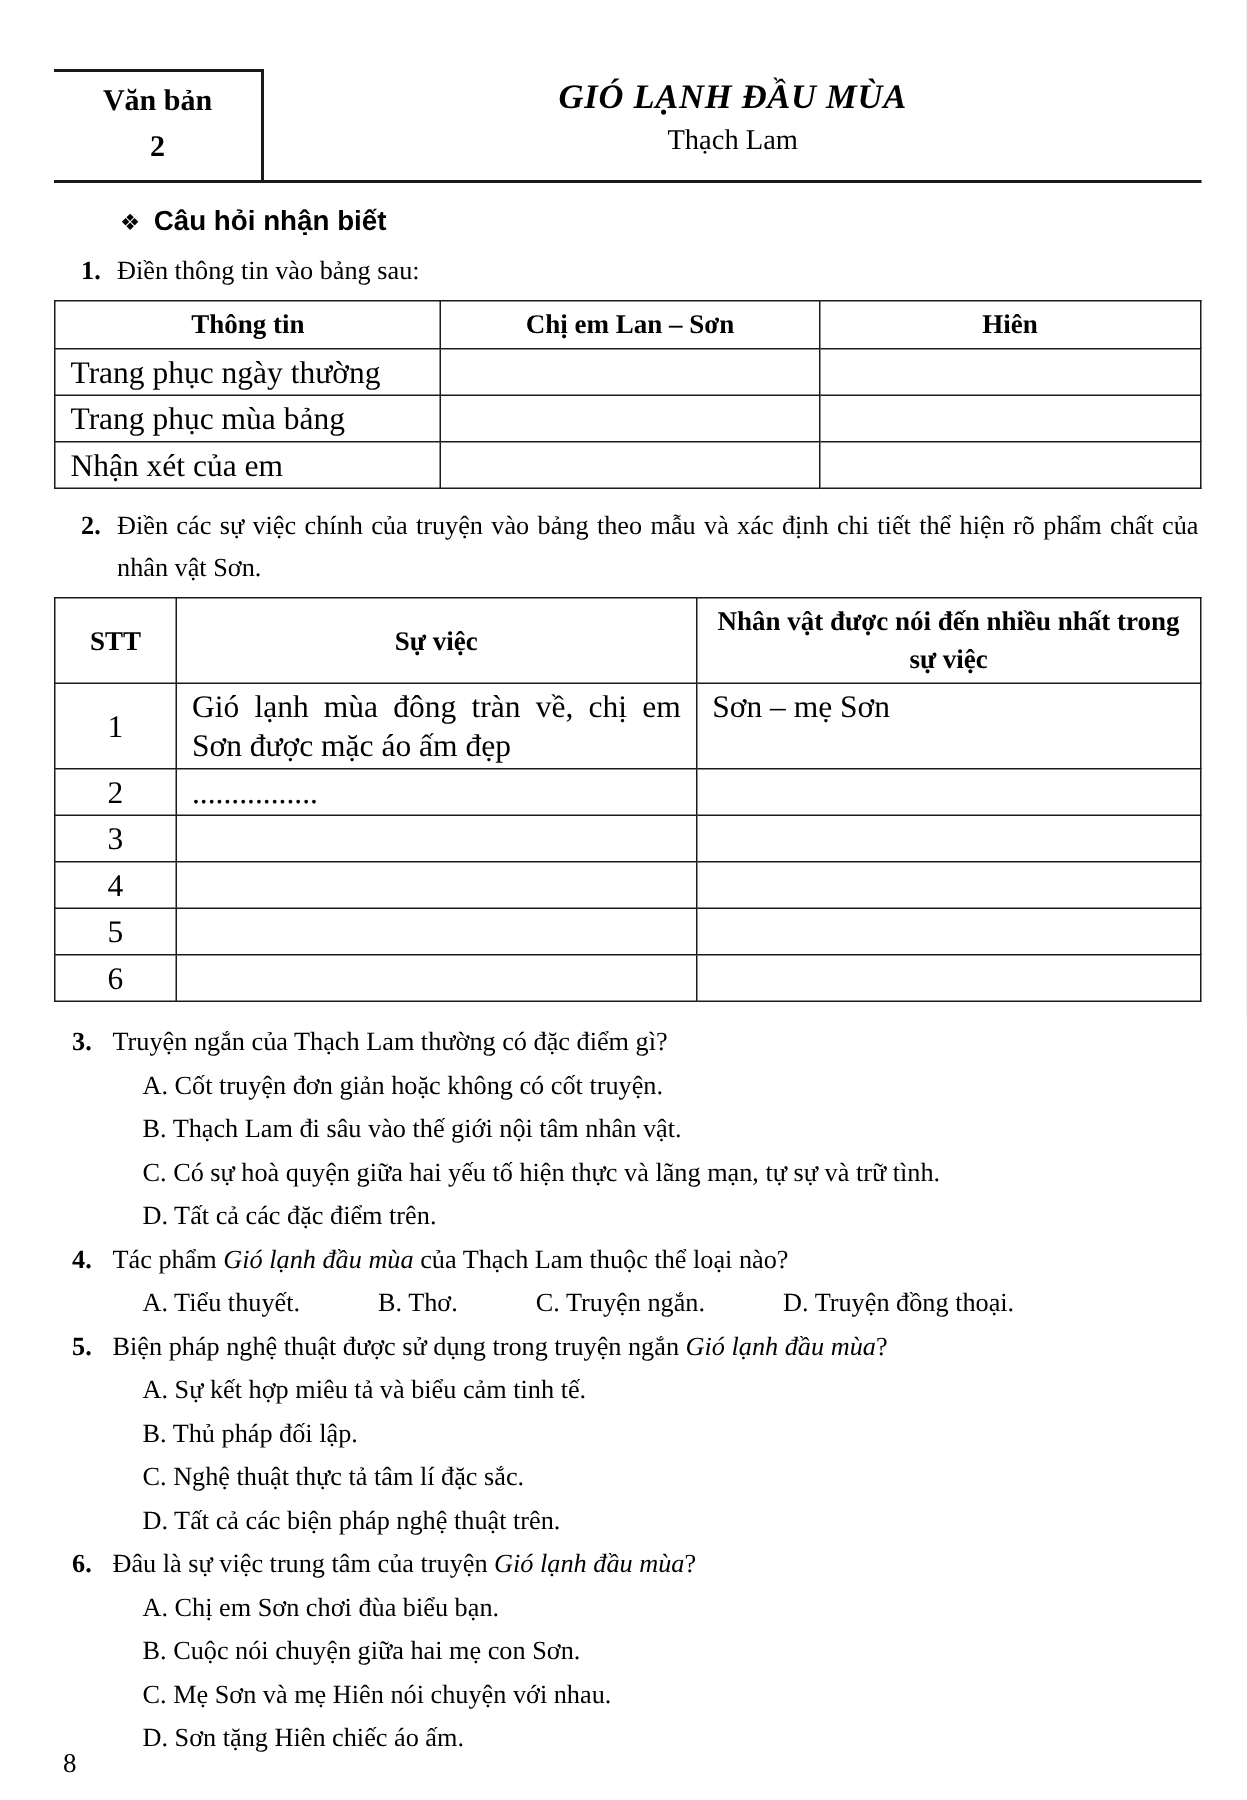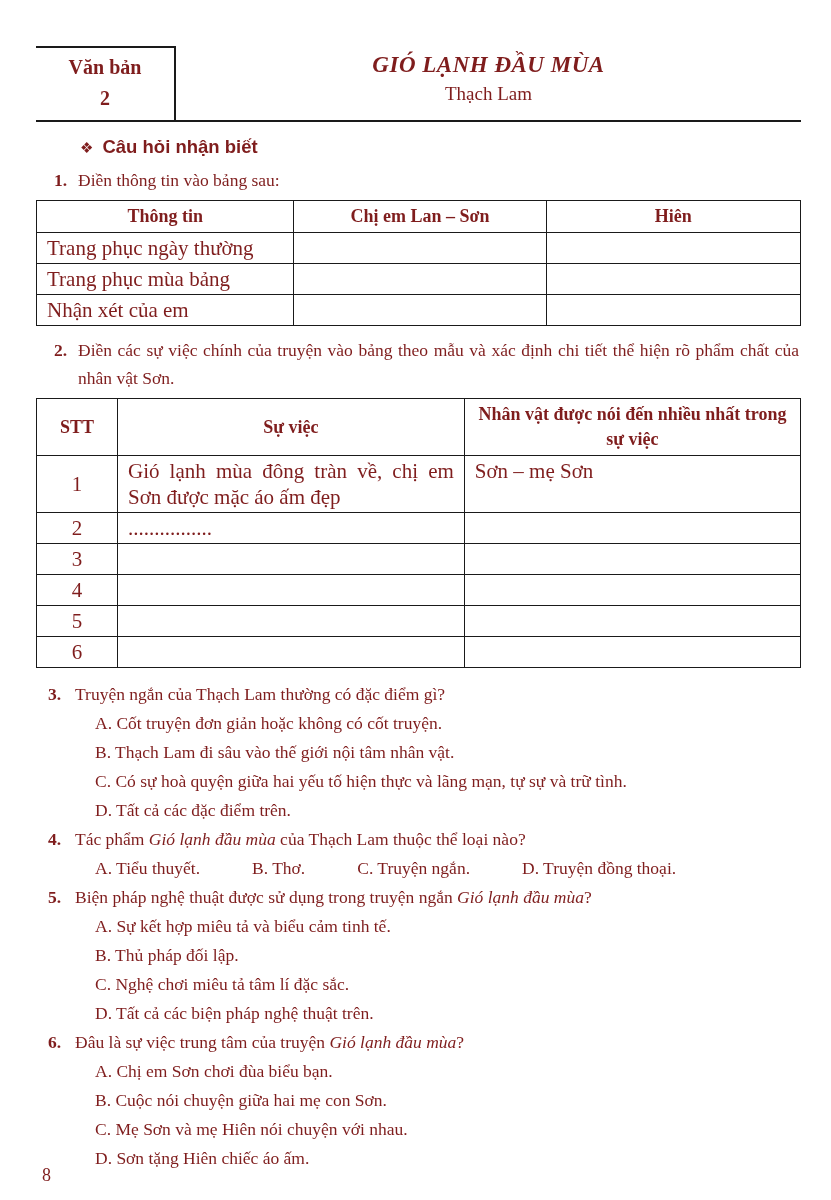"Văn bản" .page { color: #7f1d1d -> #000000 }
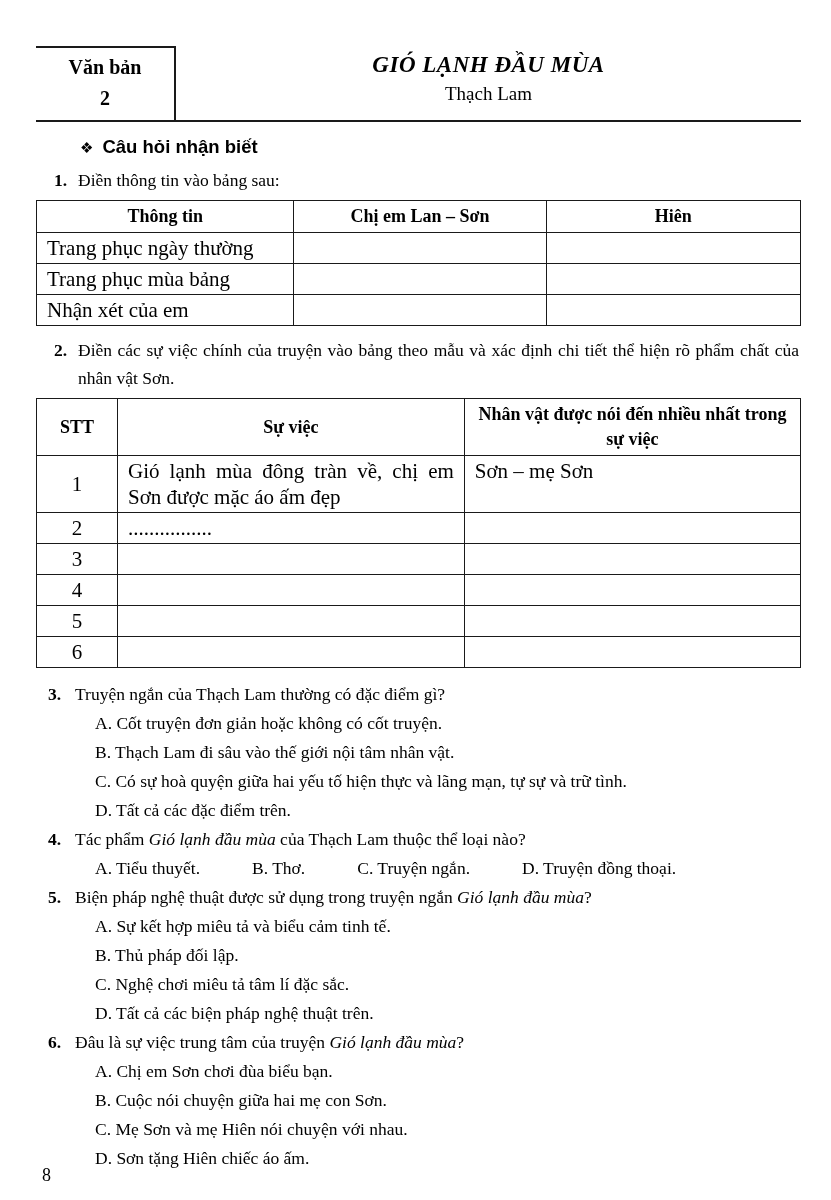"C. Nghệ chơi miêu tả" div.opt { text: chơi miêu -> thuật thực }
